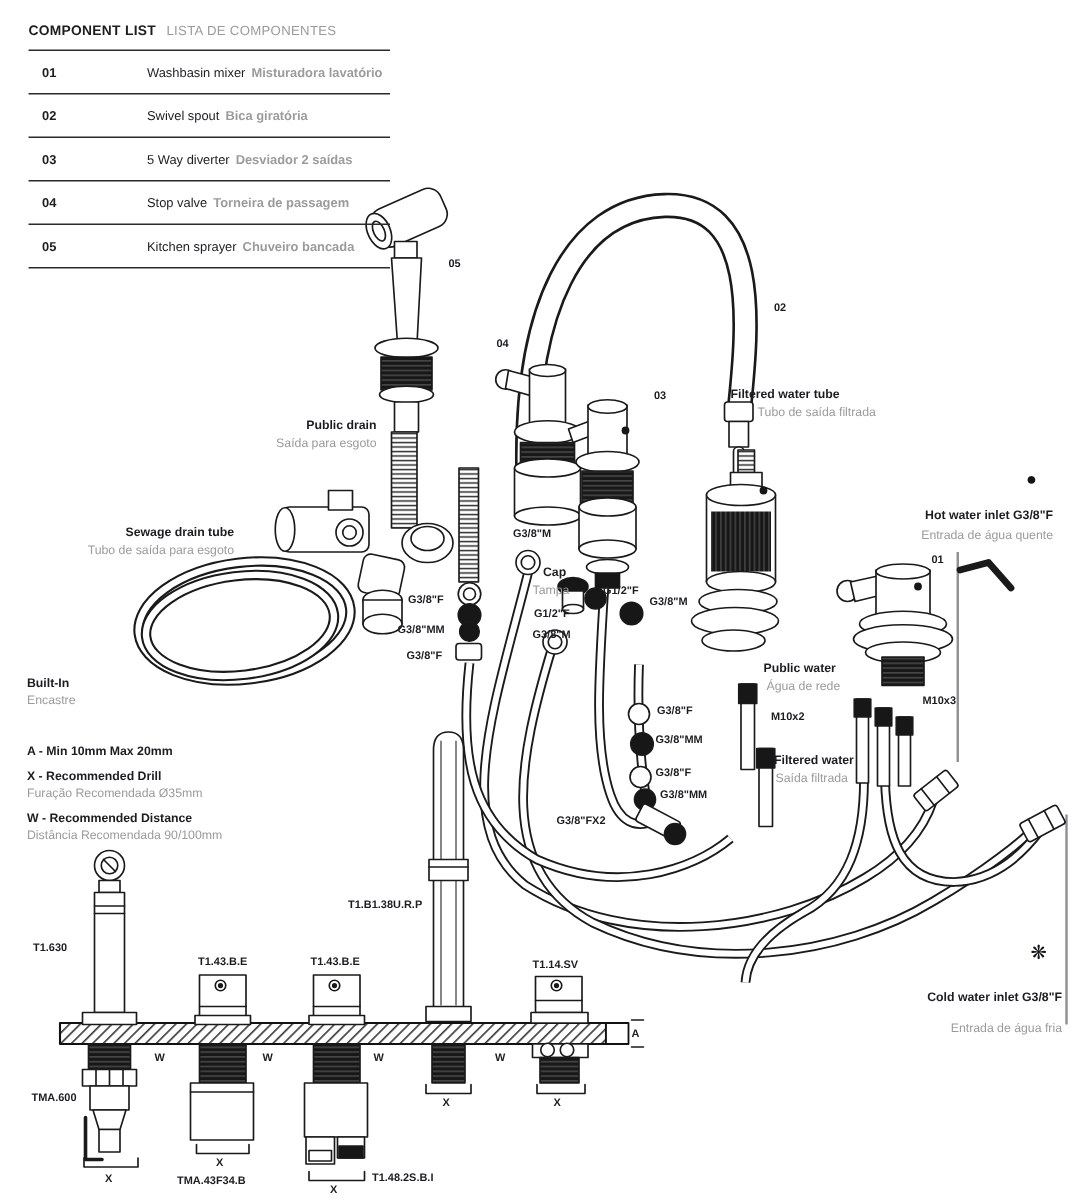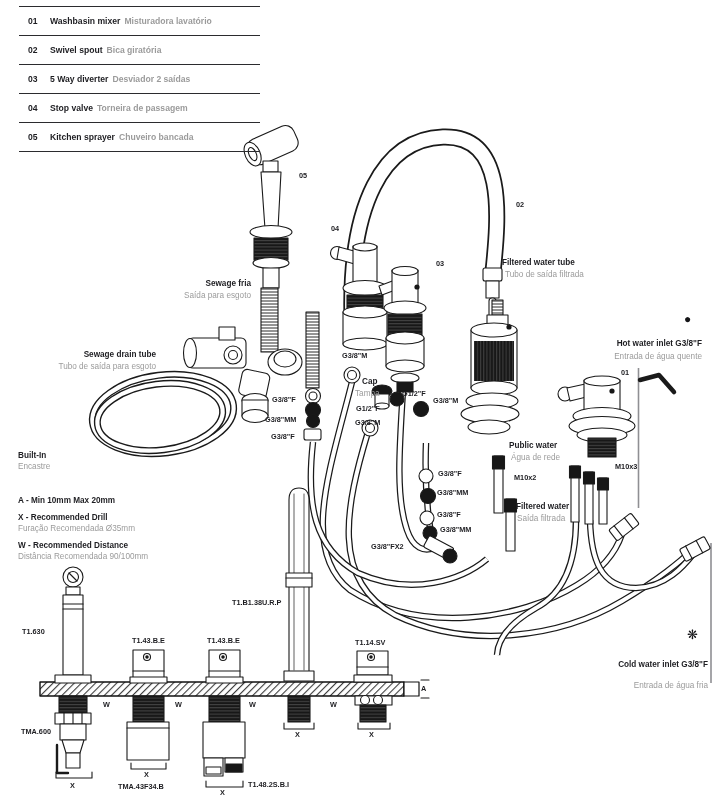"COMPONENT LIST" div.cl-title { html: none -> <div> <span>COMPONENT LIST</span> <span>LISTA DE COMPONENTES</span> </div> }
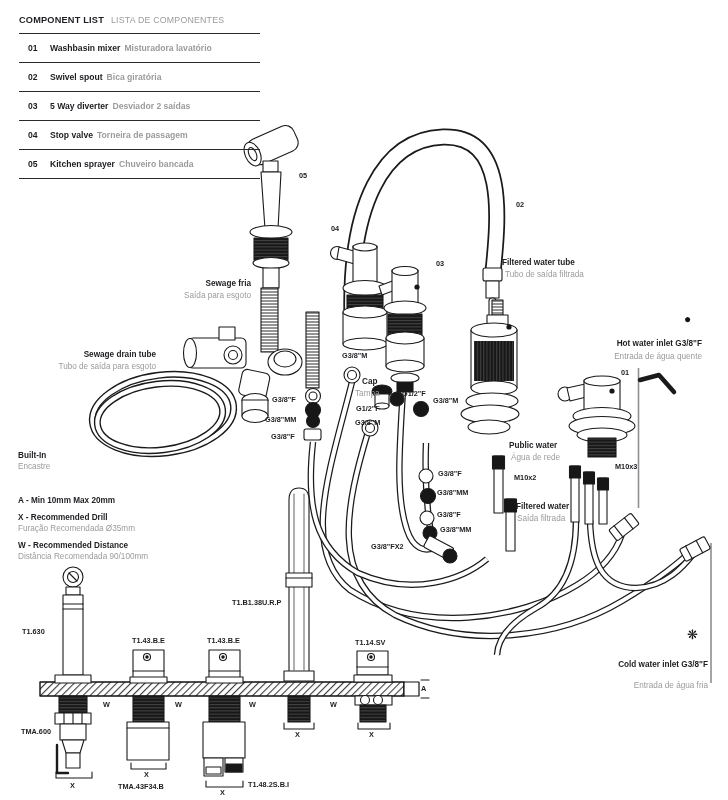"Washbasin mixer" .cl-row .en { font-weight: 700 -> 400; margin-left: none -> 48px }
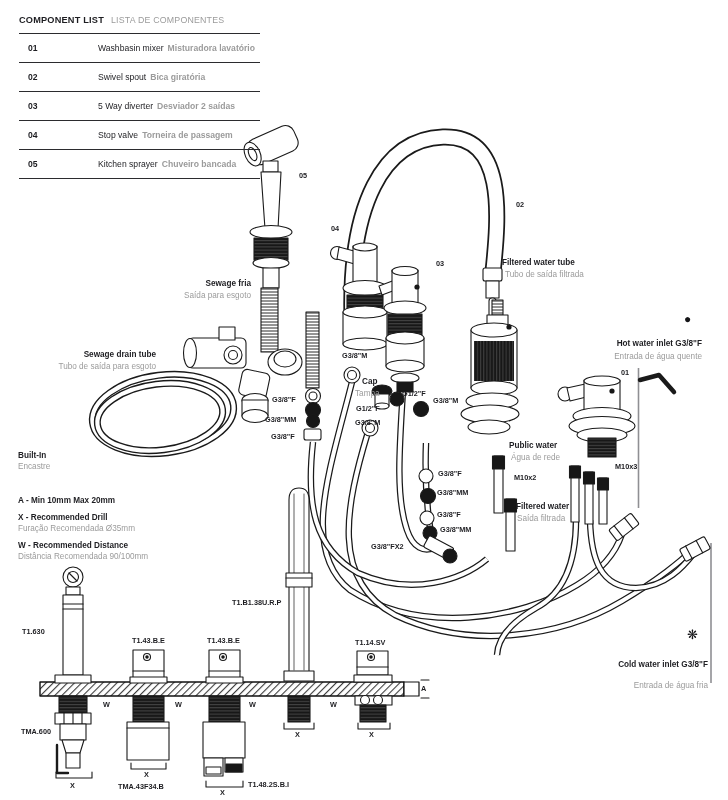"Filtered water tube" div.lbl { left: 502px -> 487px }
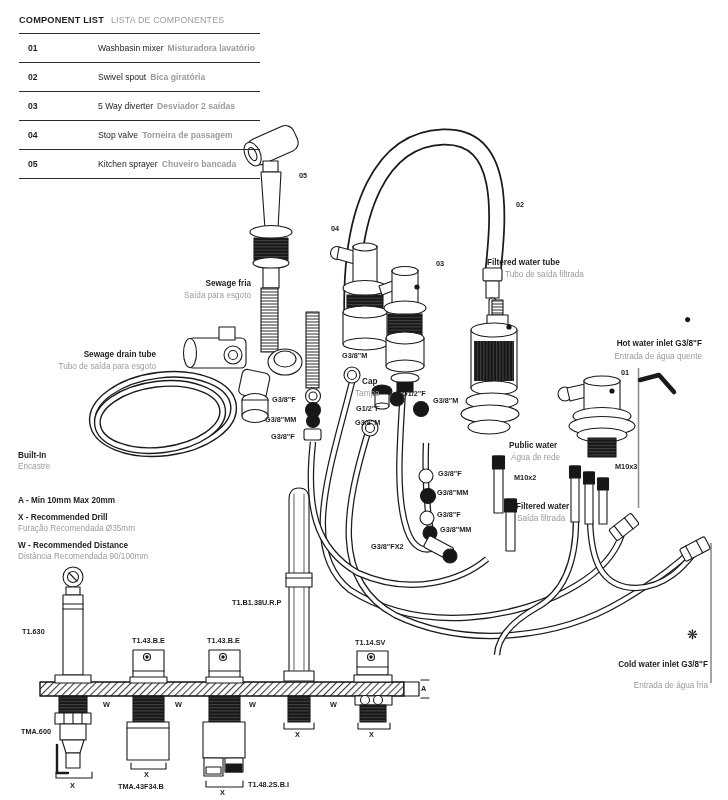"Sewage fria" div.lbl { text: Sewage  fria -> Public  drain }
